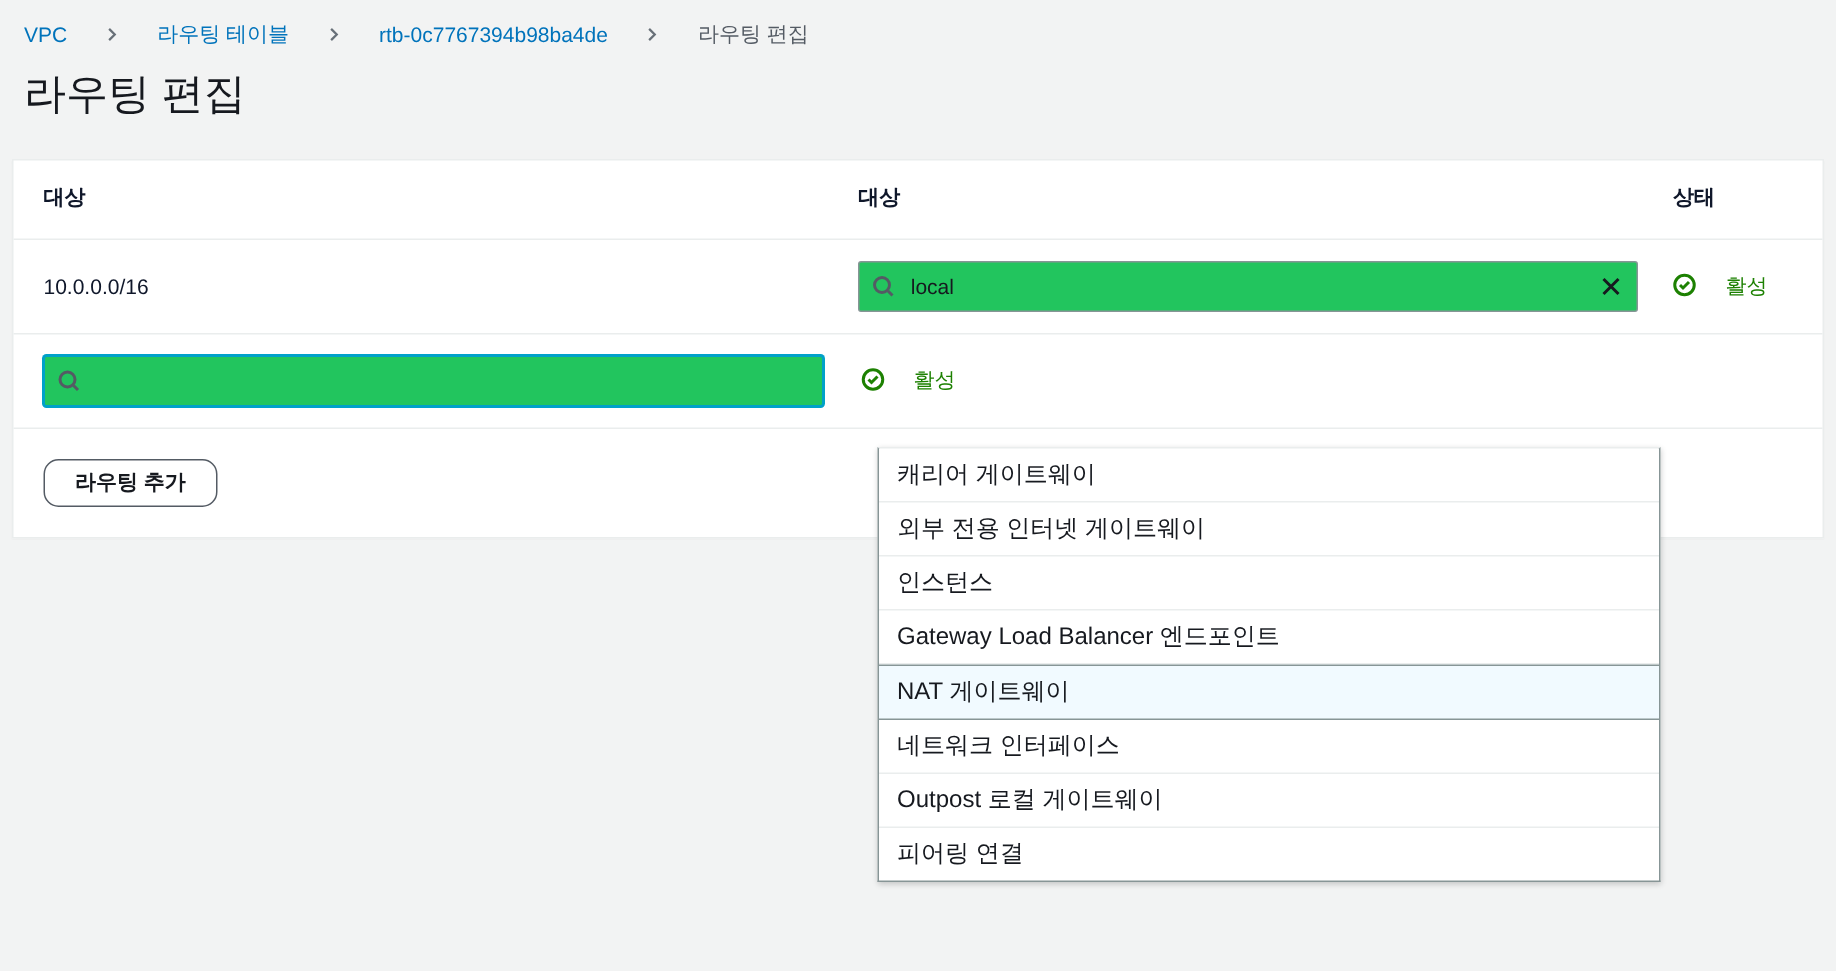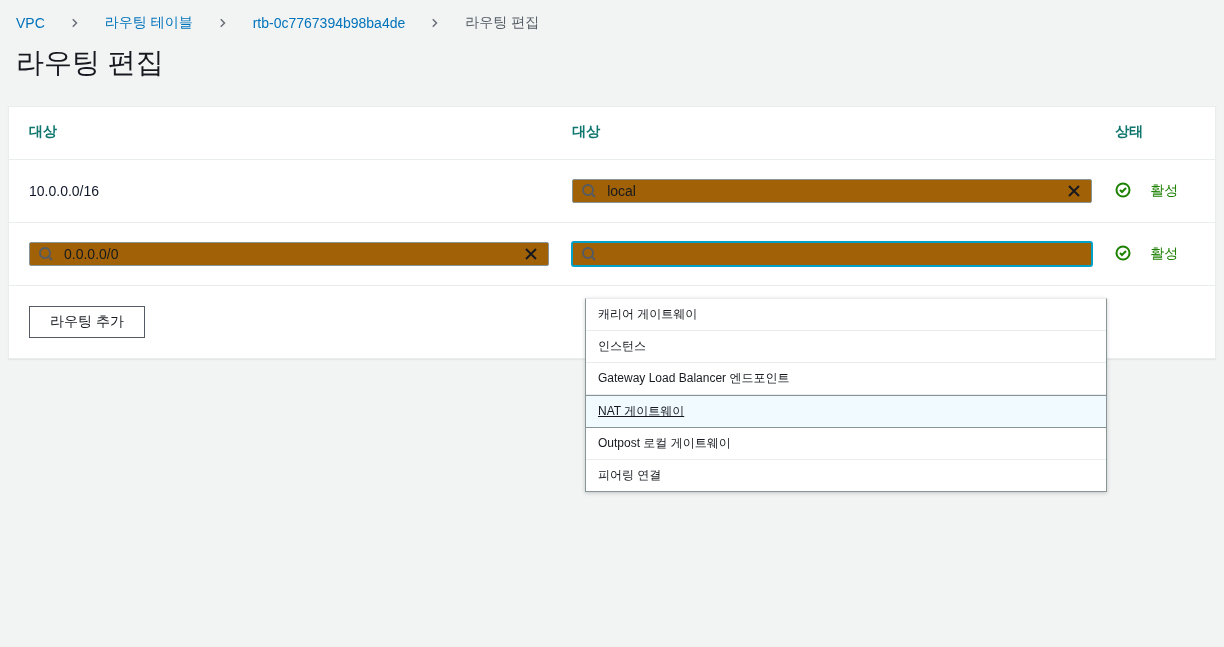"대상" .table-header-row { color: #0f766e -> #0f172a }
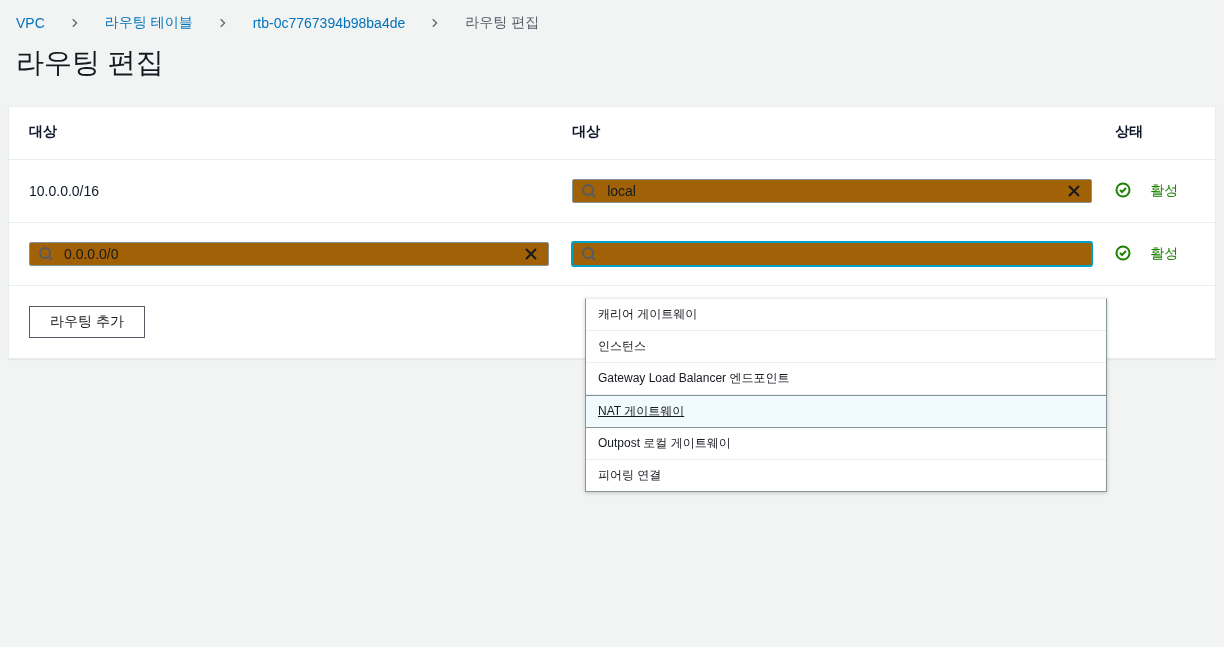"local" .input-box { background: #a16207 -> #22c55e; height: 24px -> 34px }
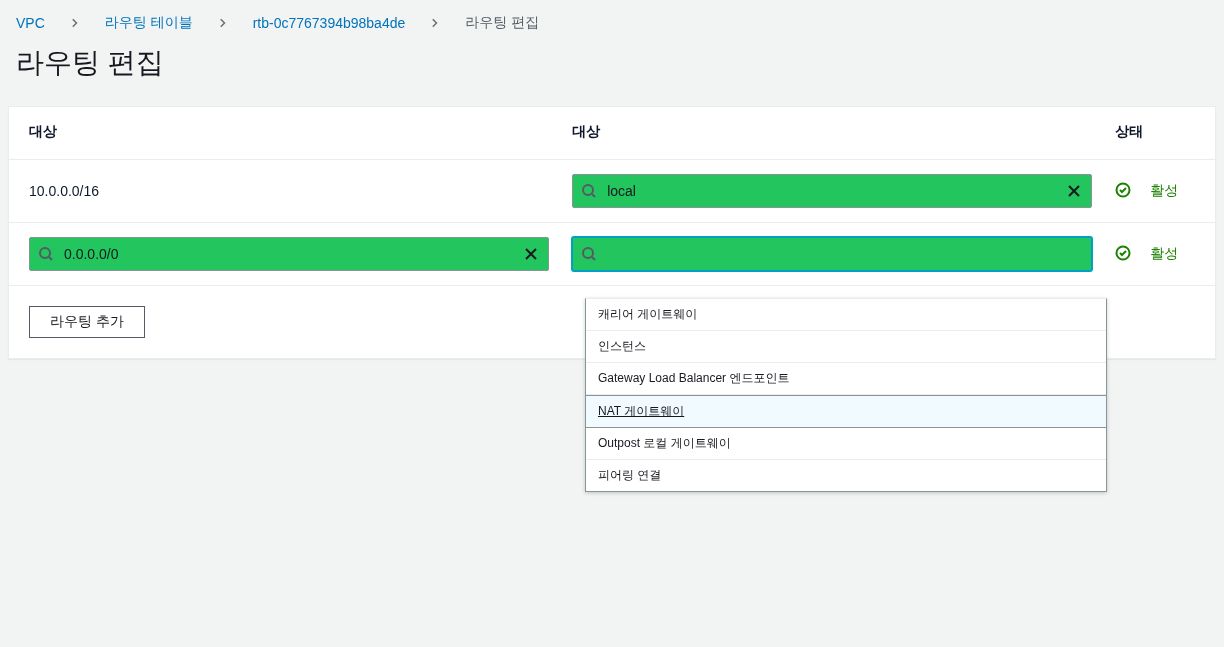"0.0.0.0/0" div.col-dest { html: <div> <div> <span> <svg> <circle></circle> <path></path> </svg> </span> <input> <span> <svg> <path></path> </svg> </span> </div> </div> -> none }
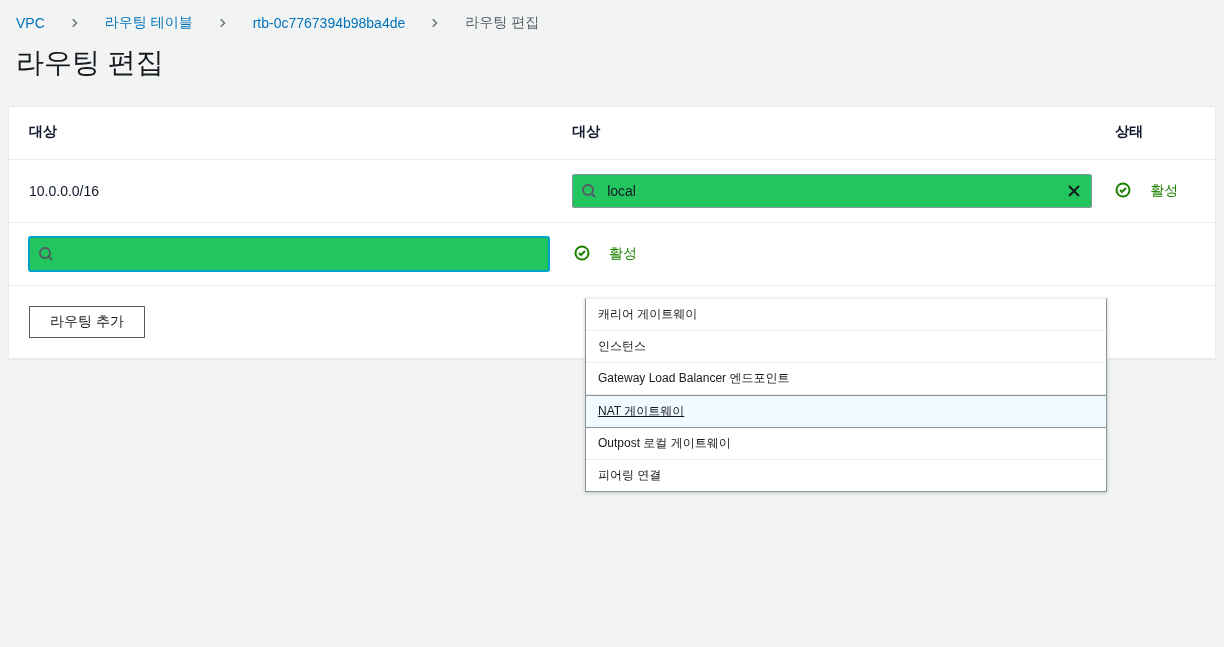"라우팅 추가" .btn-outline { border-radius: 0 -> 10px; font-weight: 400 -> 700 }
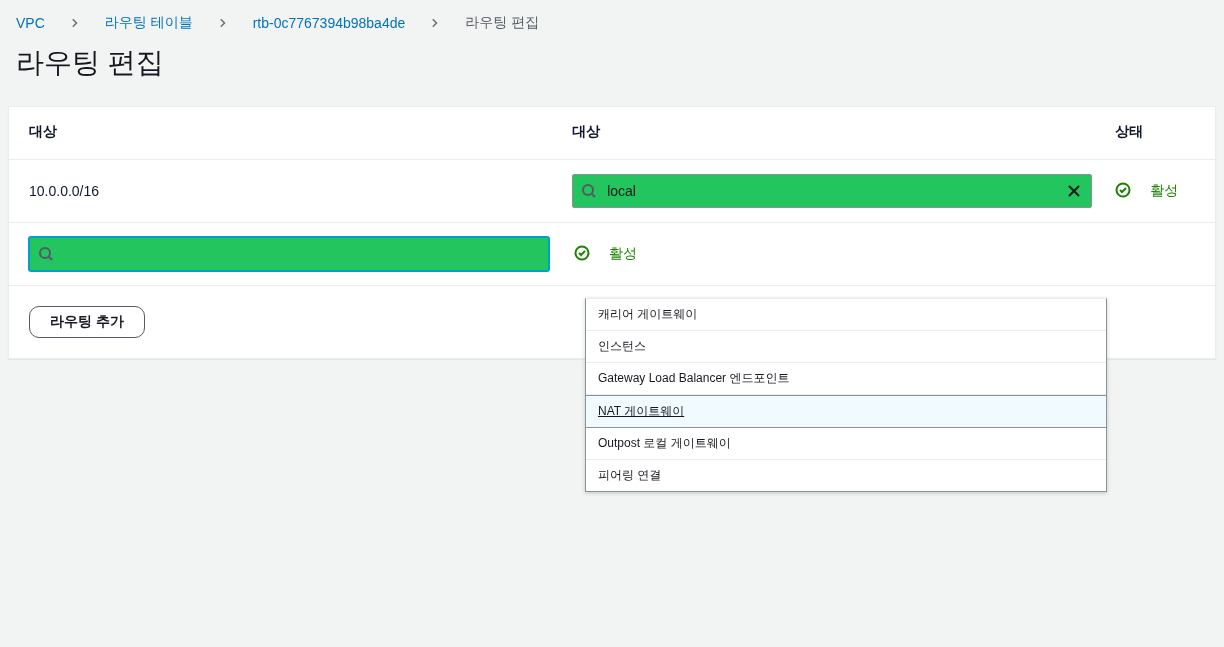"캐리어 게이트웨이" .dropdown-item { font-size: 12px -> 16px }
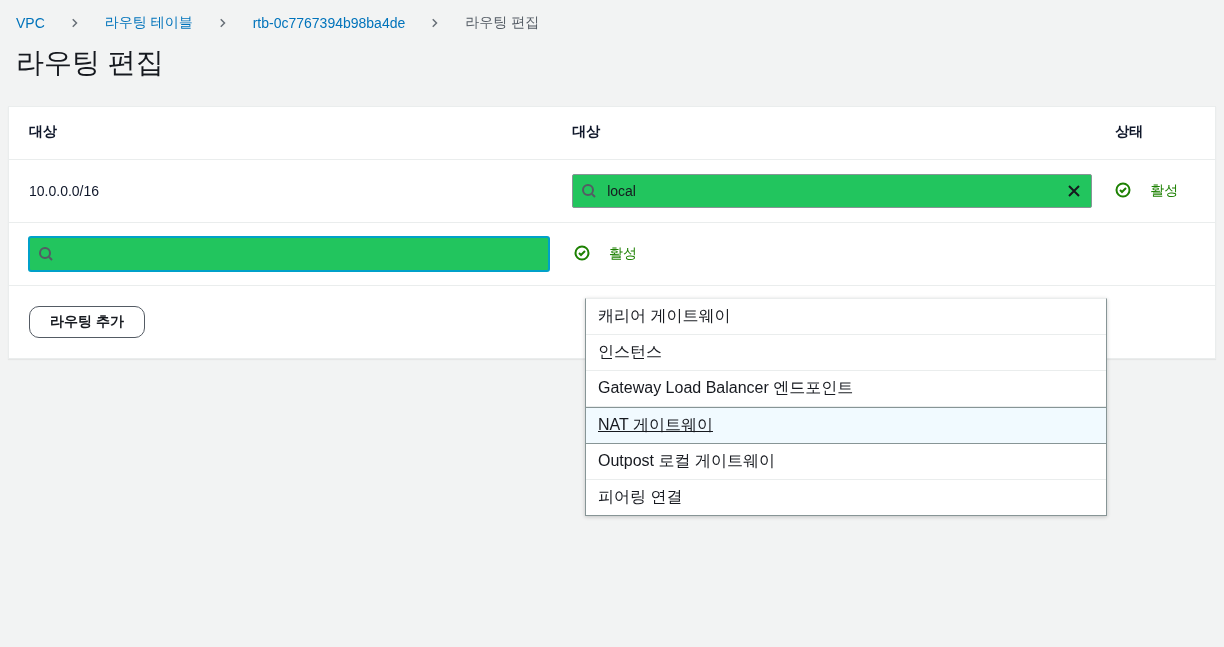"외부 전용 인터넷 게이트웨이" div.dropdown-item { html: none -> <div>외부 전용 인터넷 게이트웨이</div> }
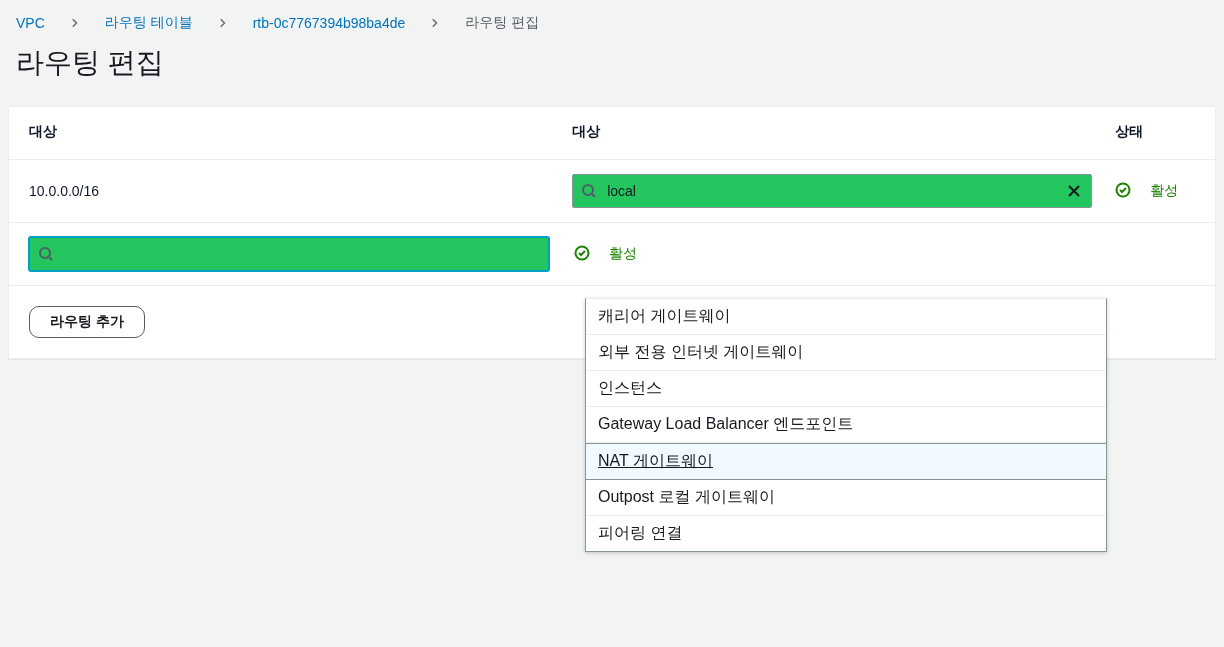"NAT 게이트웨이" .dropdown-item.highlighted { text-decoration: underline -> none }
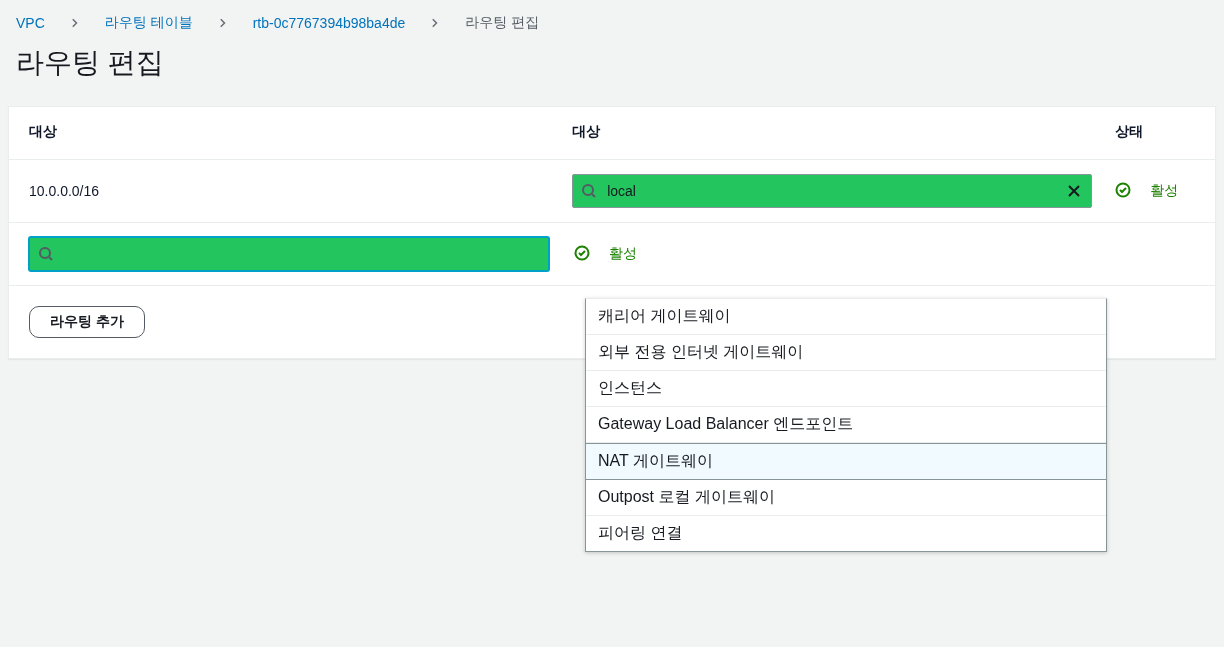"네트워크 인터페이스" div.dropdown-item { html: none -> <div>네트워크 인터페이스</div> }
